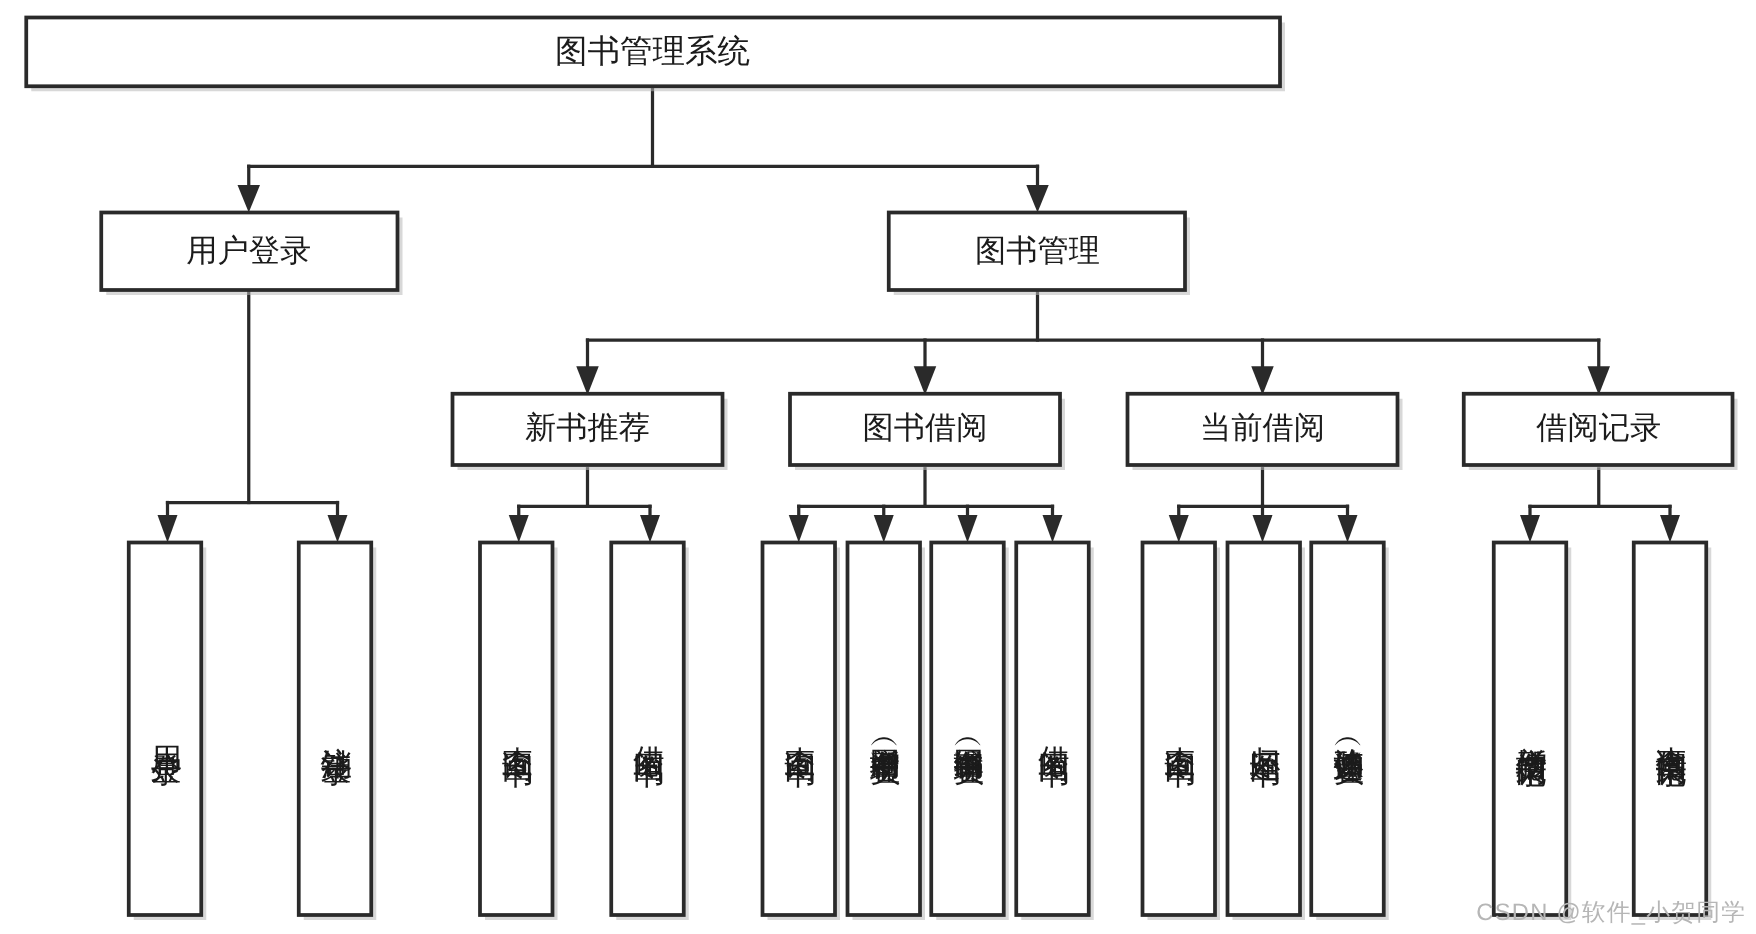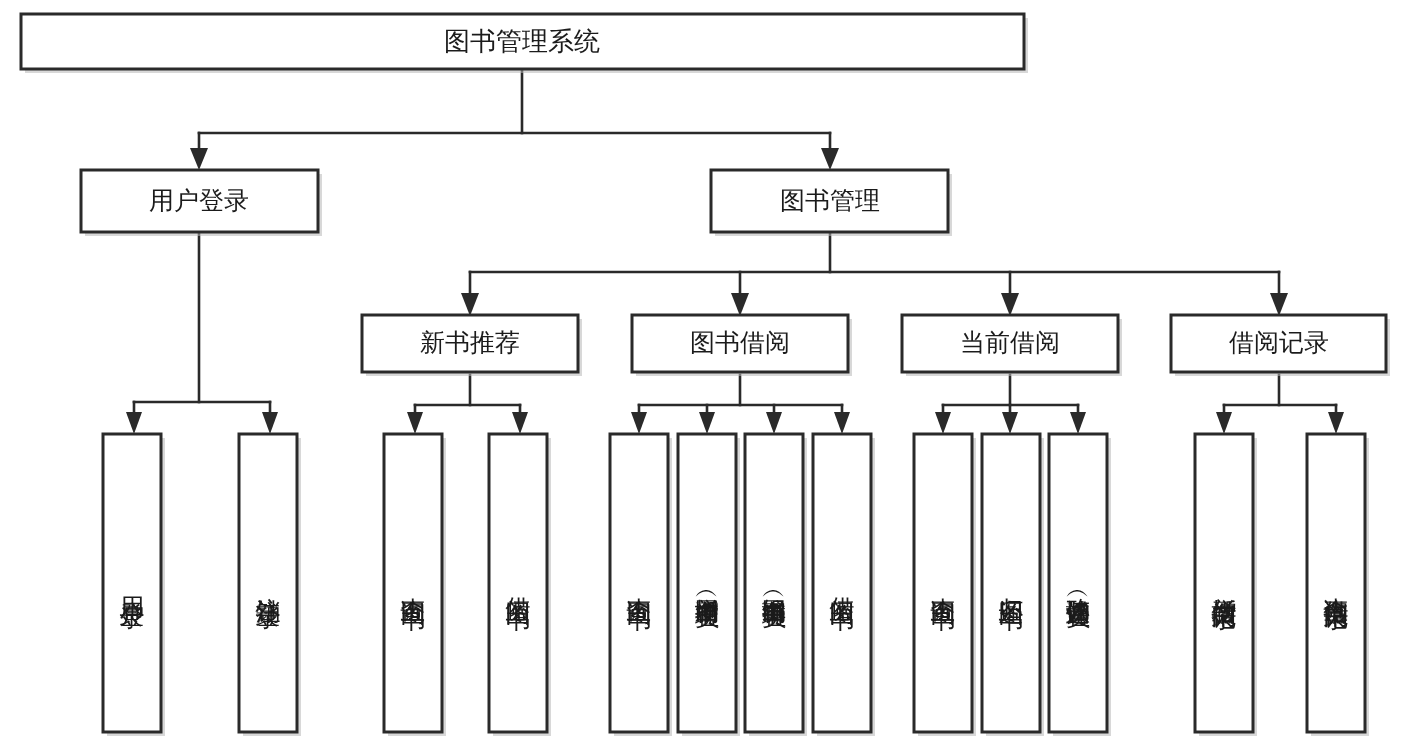"CSDN @软件_小贺同学" div.watermark { html: none -> <div>CSDN @软件_小贺同学</div> }
